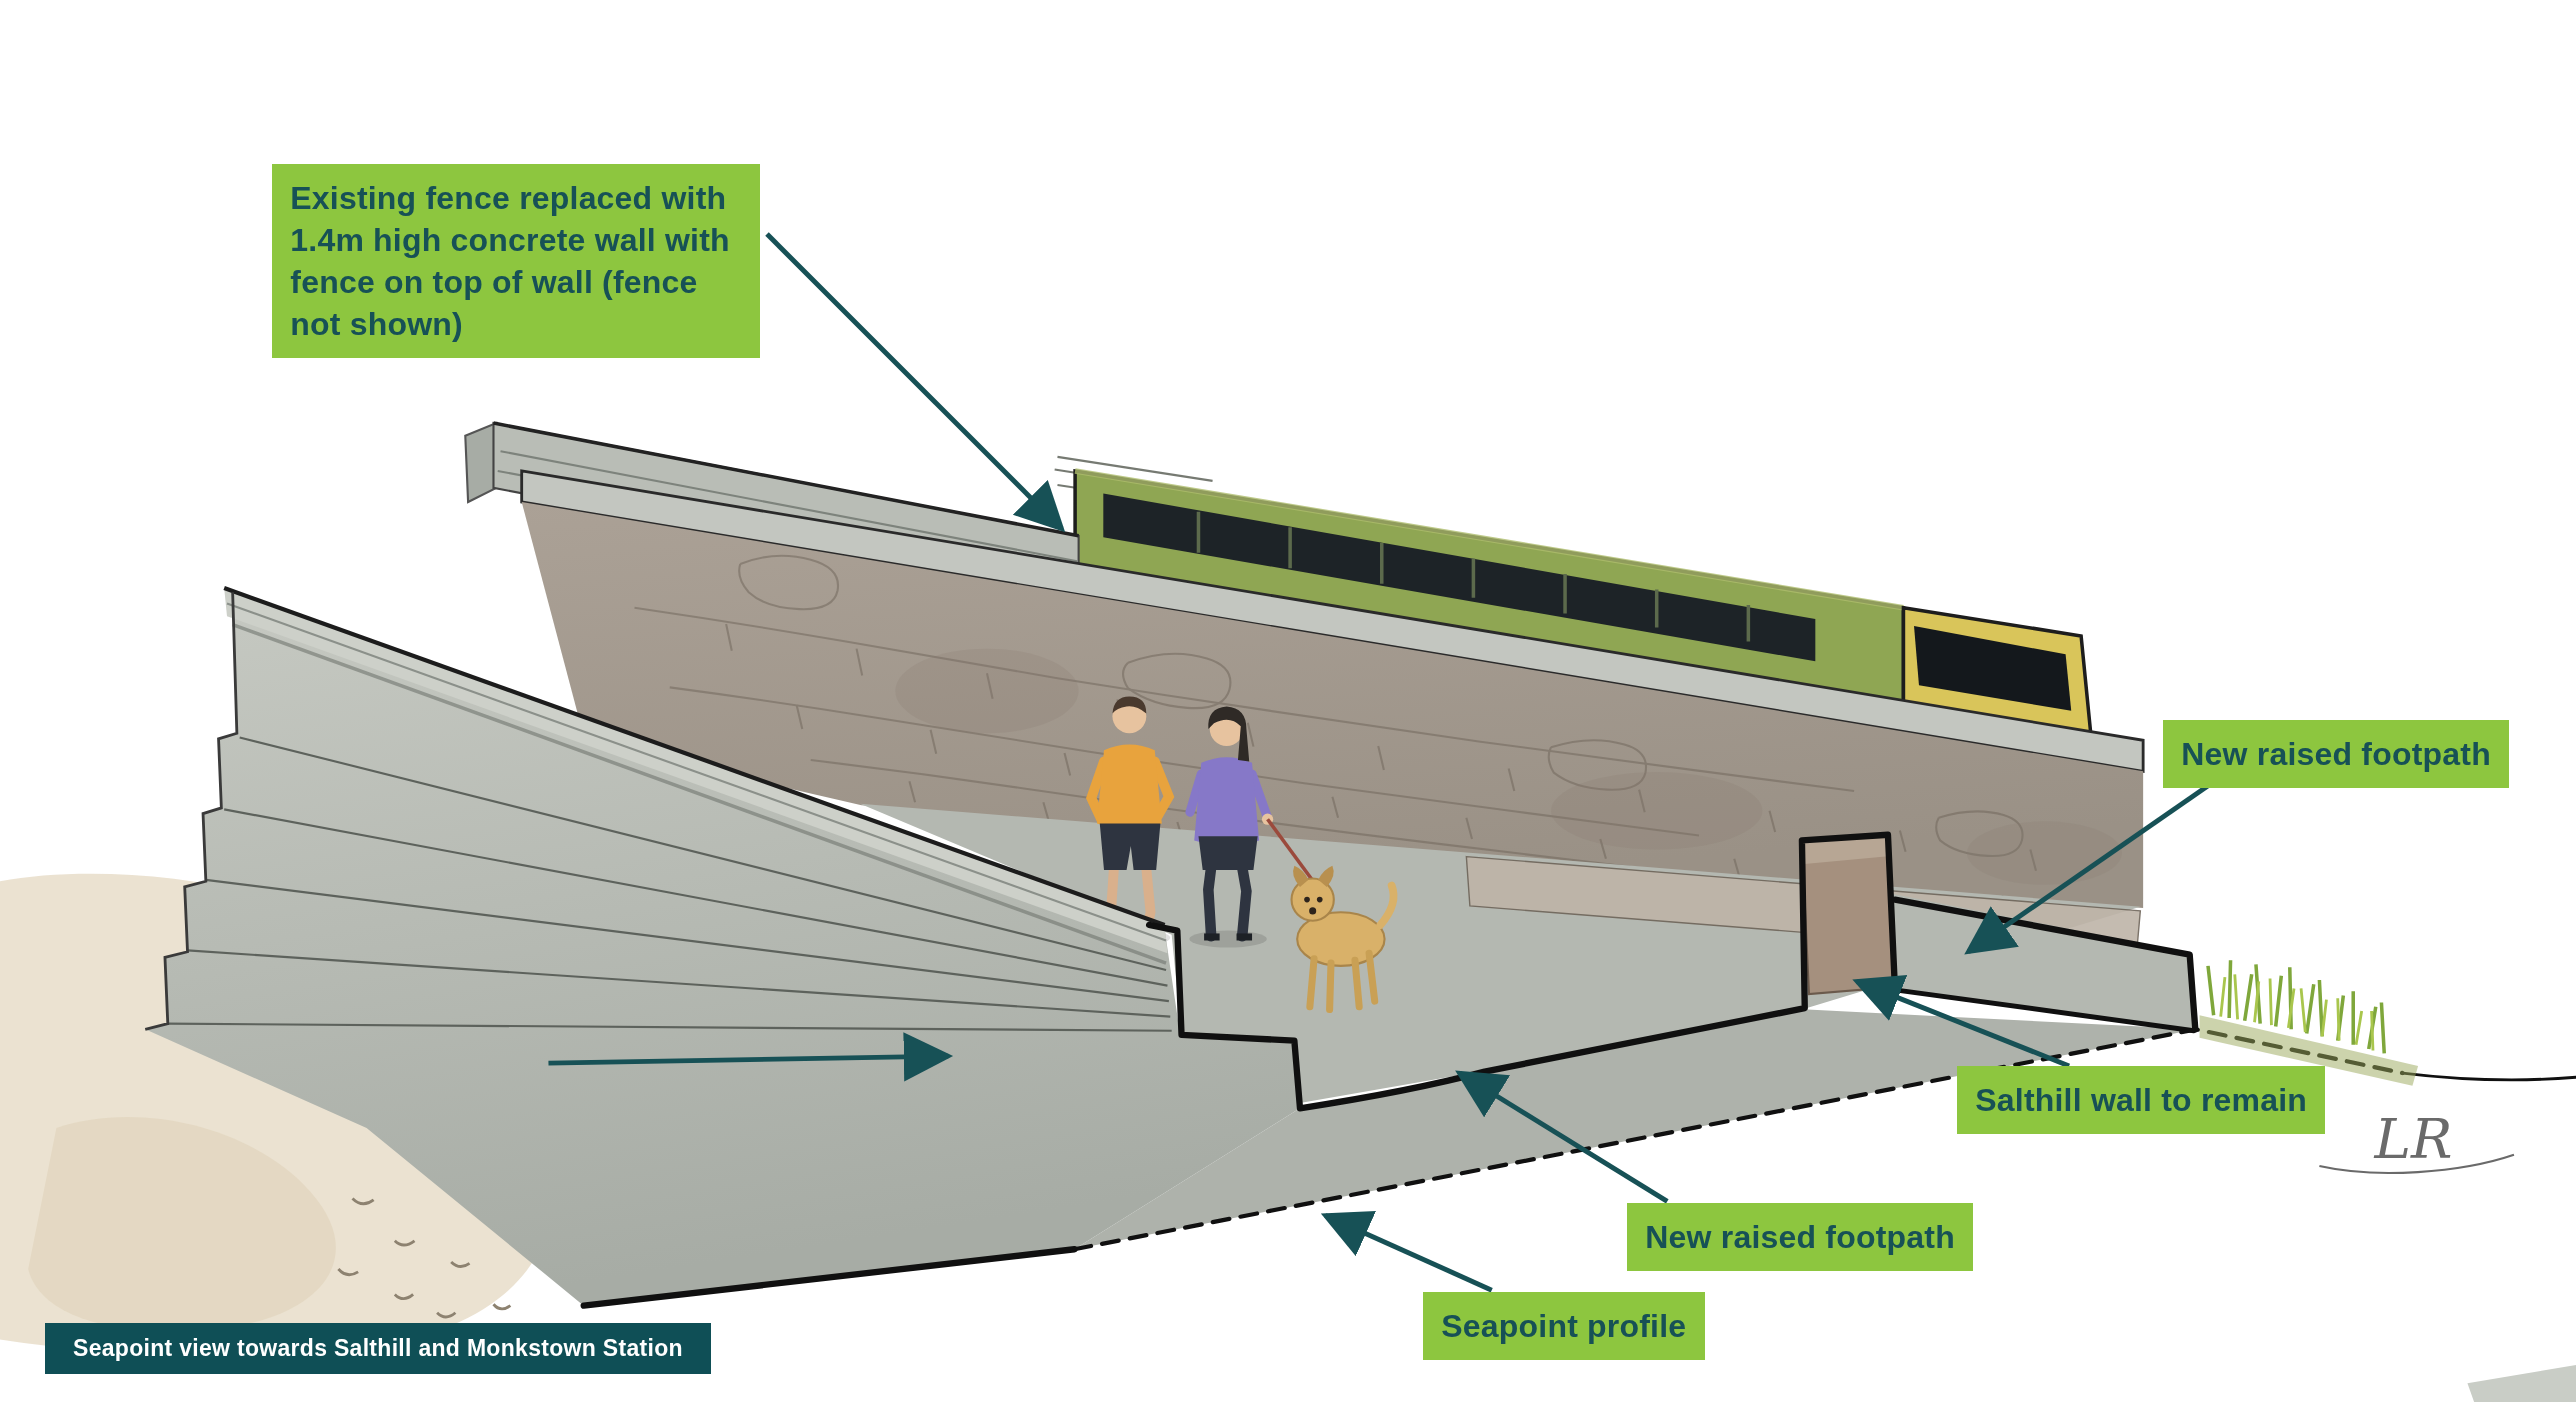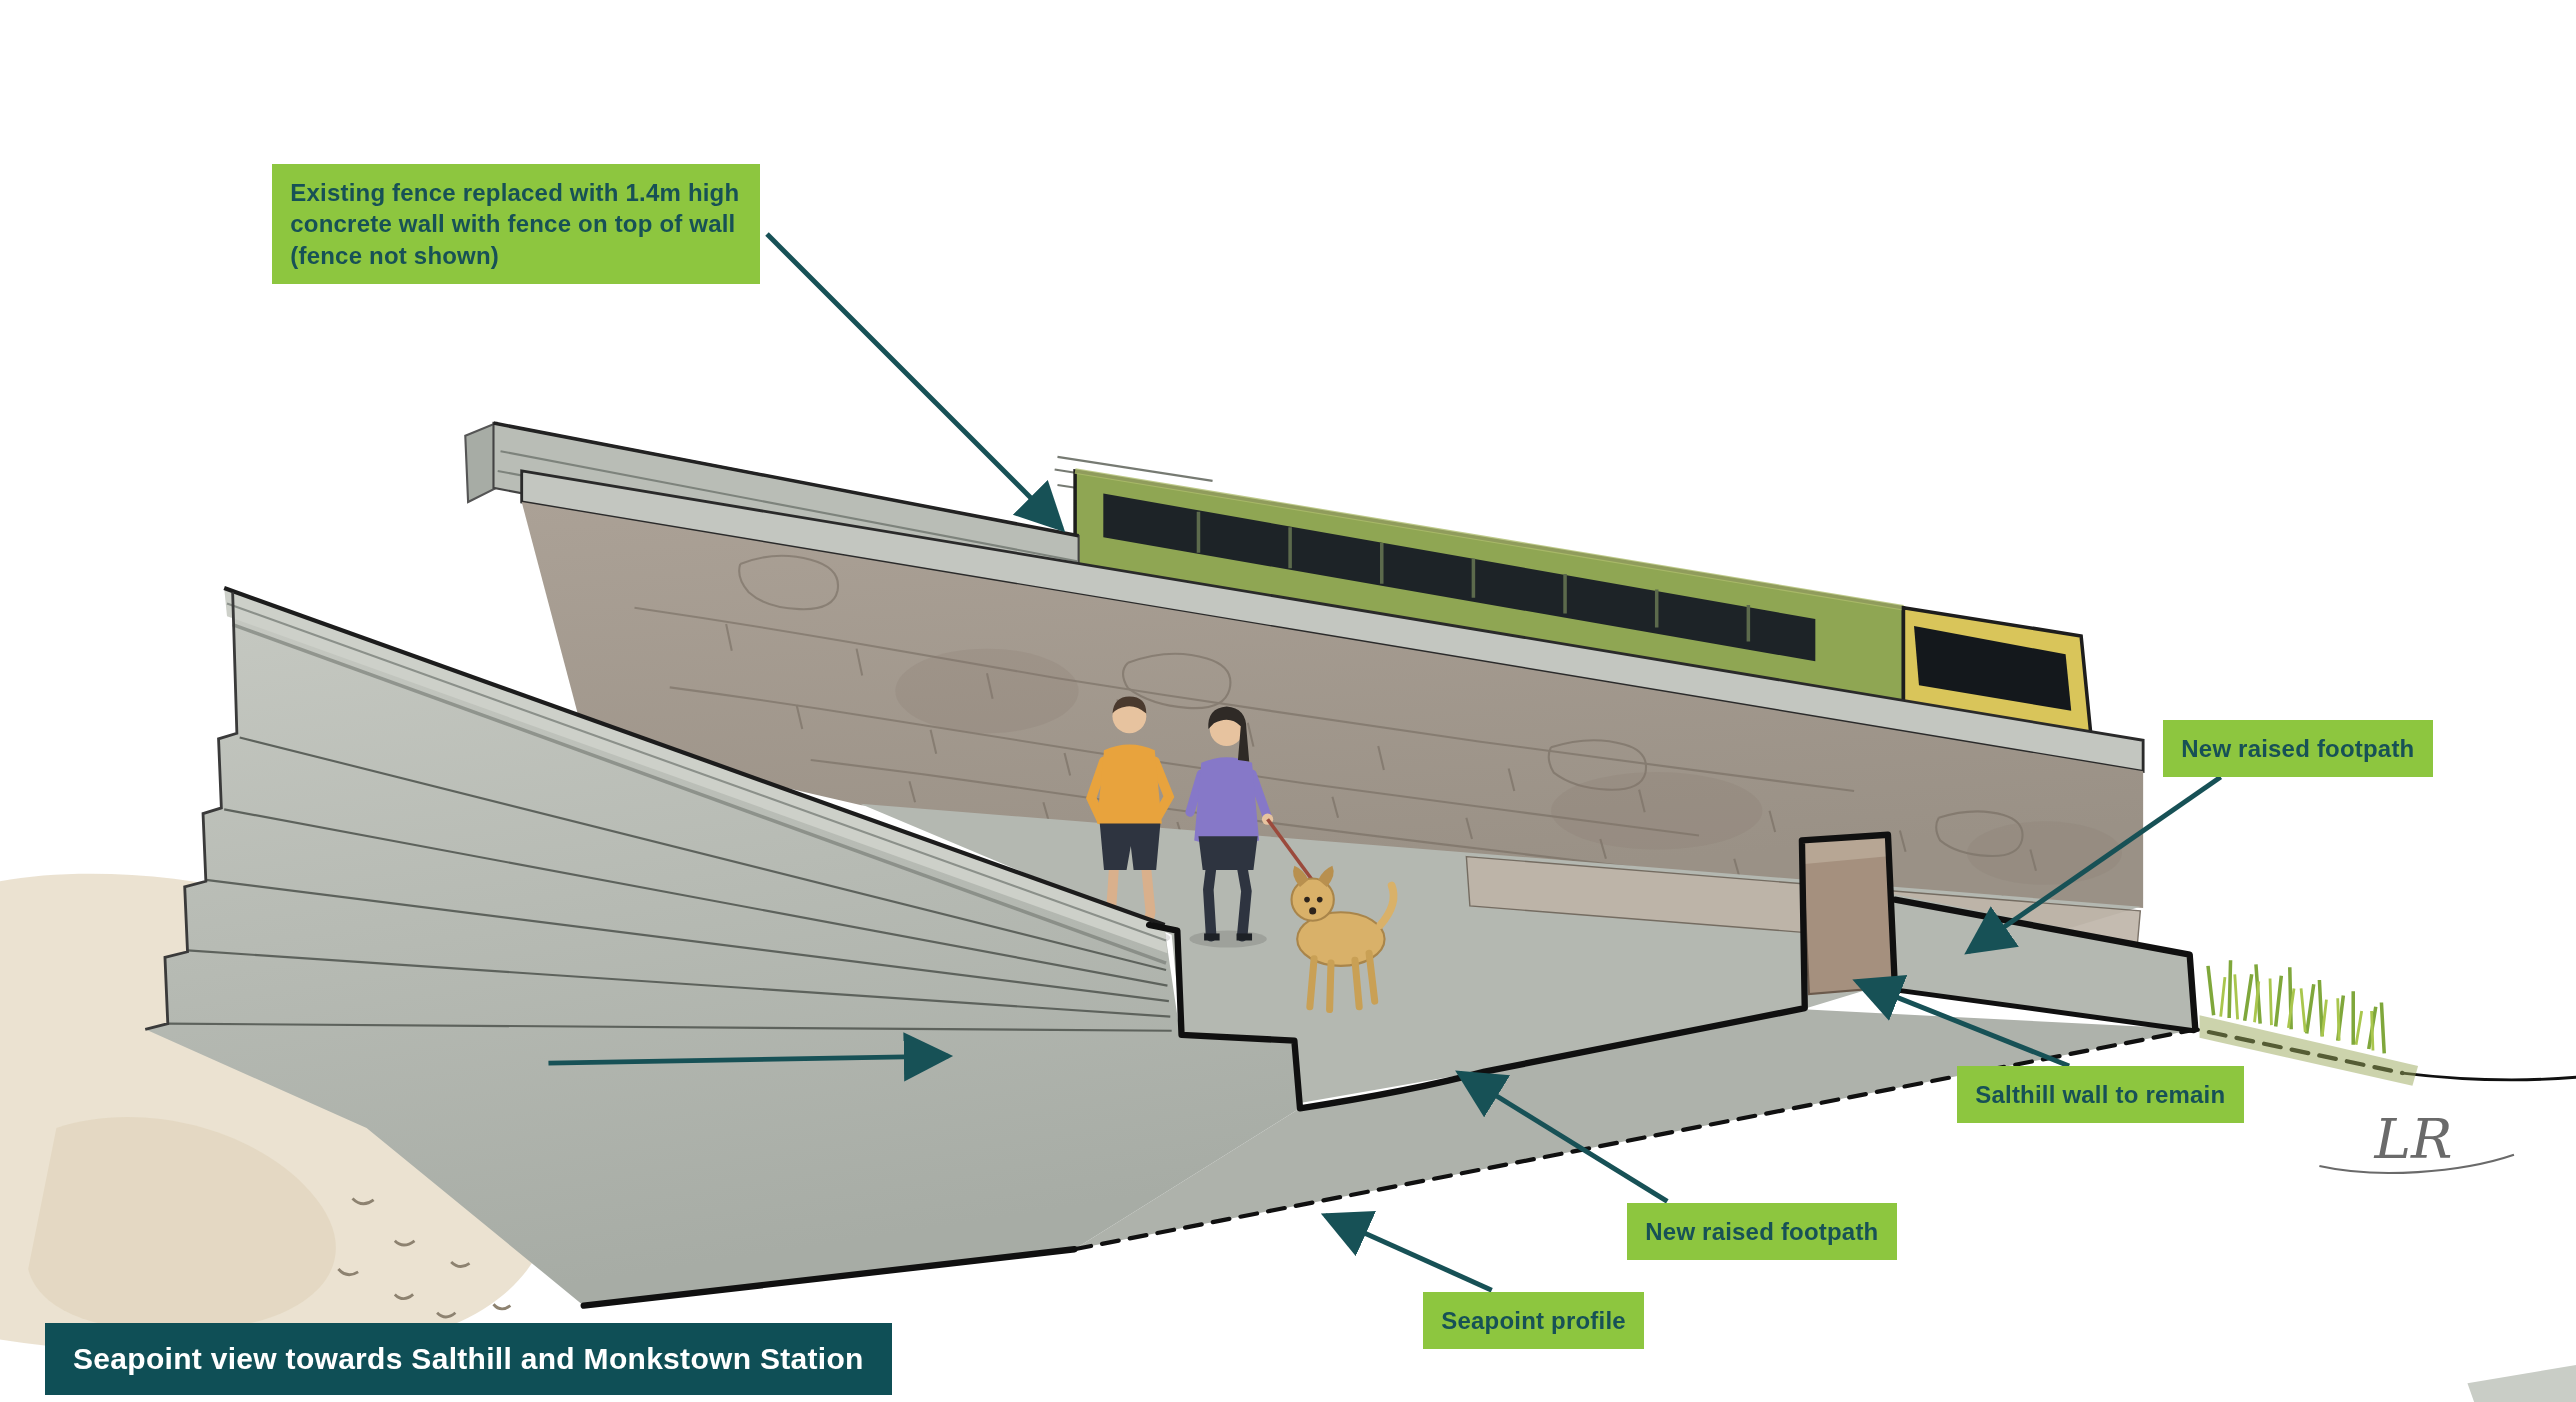"Existing fence replaced with 1.4m" .callout { font-size: 24px -> 32px }
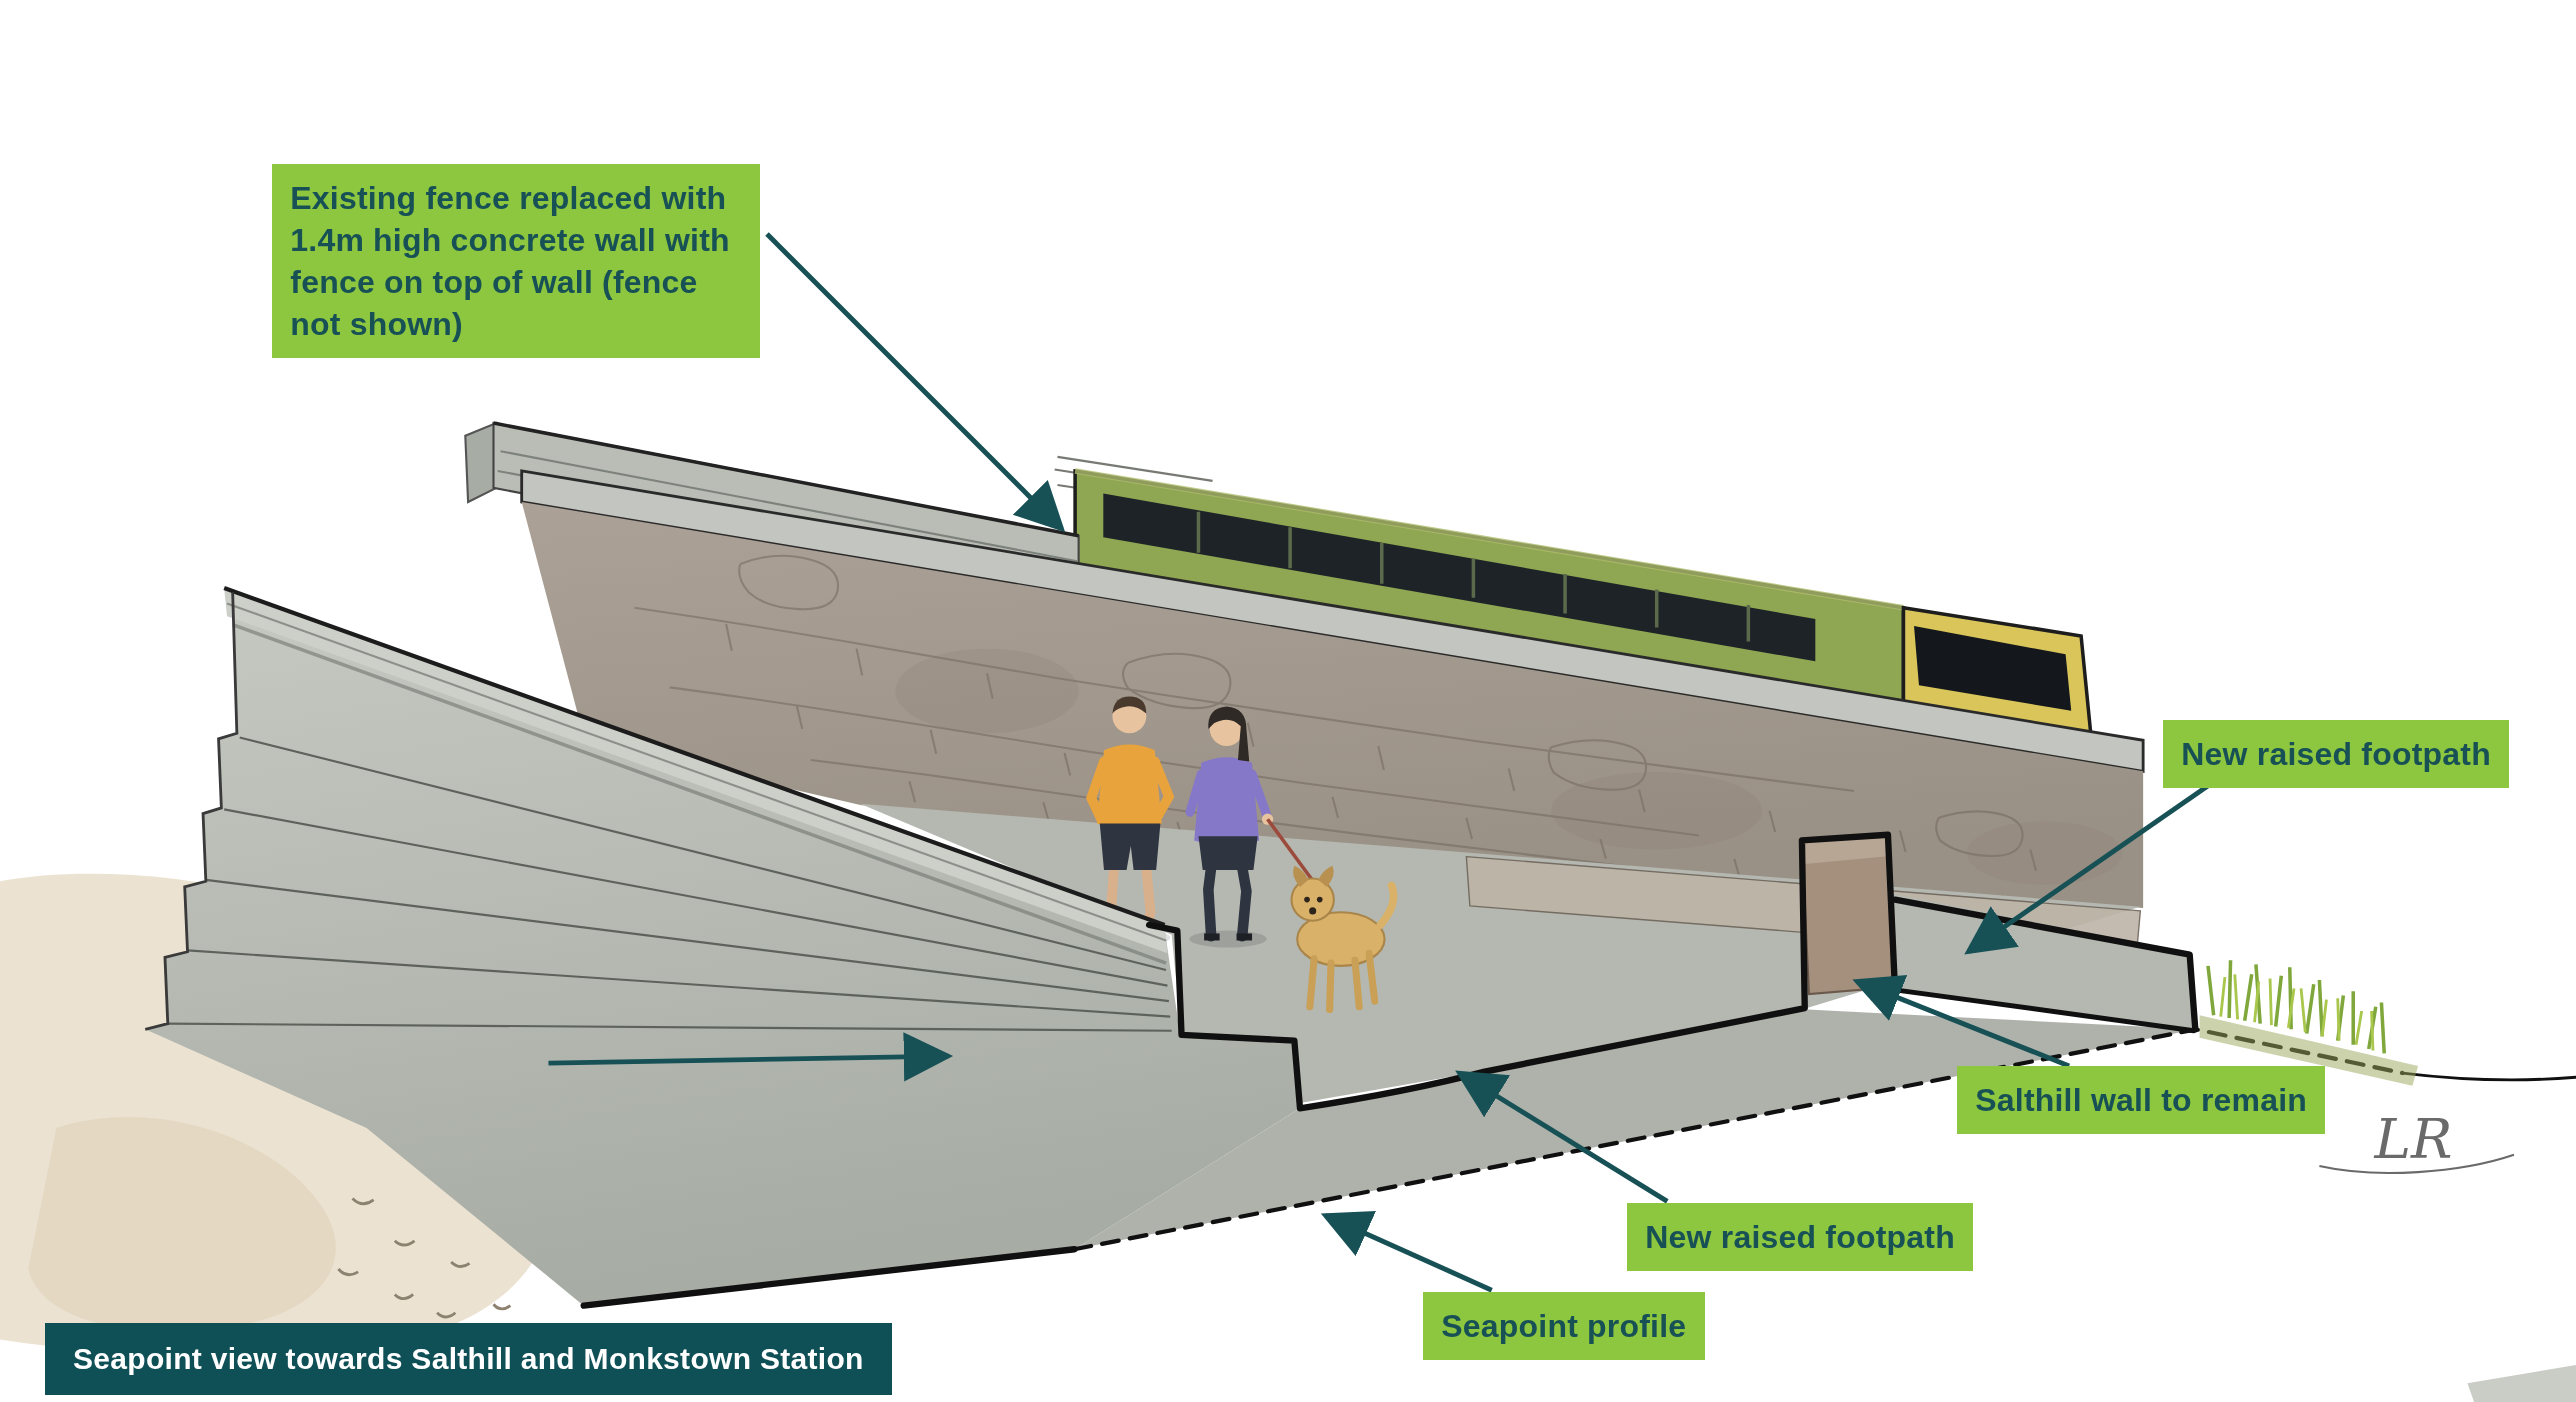"Seapoint view towards Salthill and" .banner { font-size: 30px -> 23px; padding: 19px 28px -> 12px 28px }
